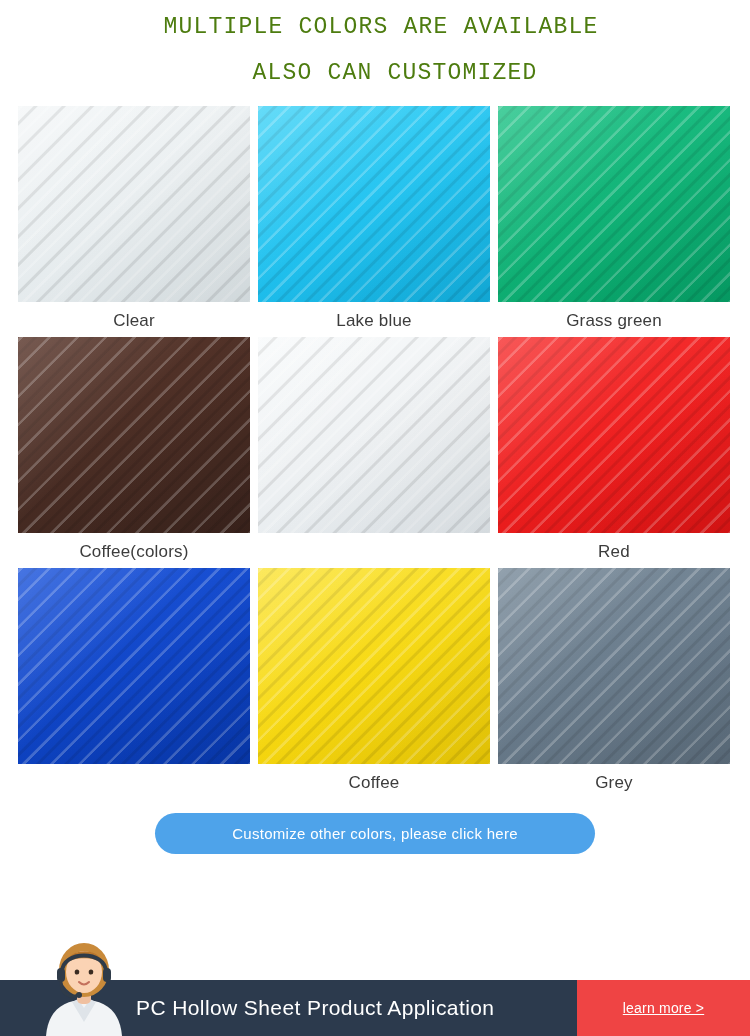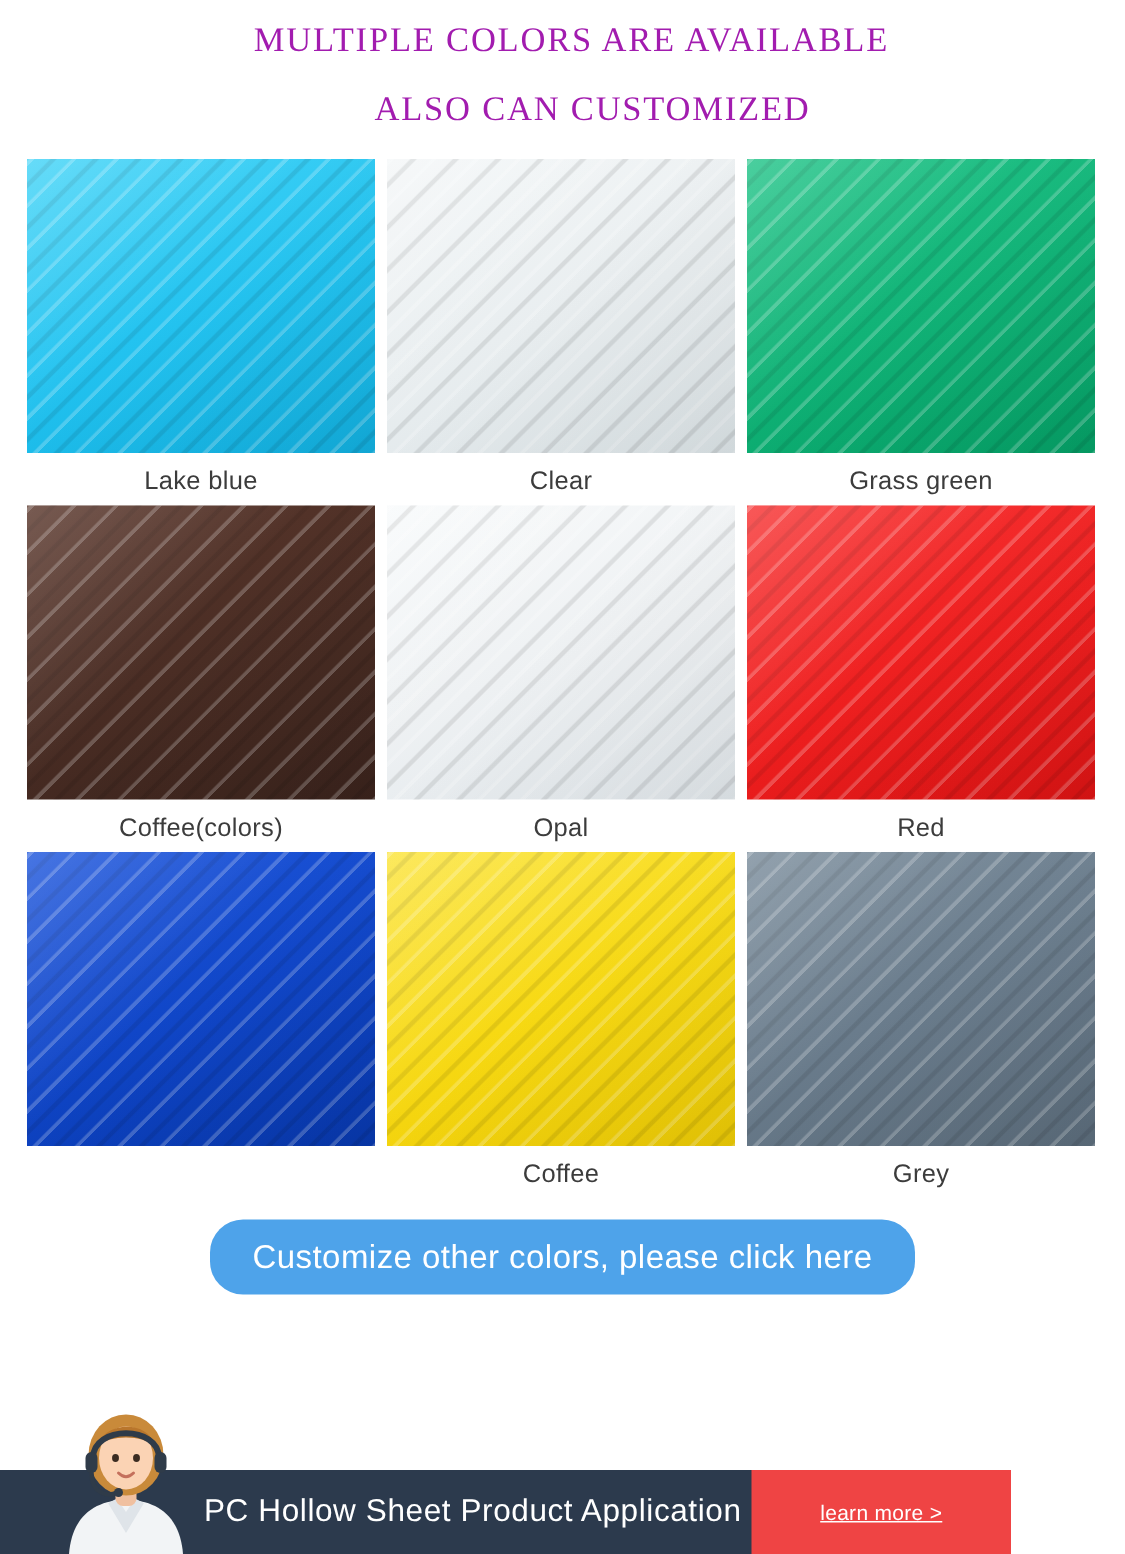"MULTIPLE COLORS ARE AVAILABLE" .heading-line { color: #a21caf -> #4d7c0f; font-family: Liberation Serif, serif -> Liberation Mono, monospace }
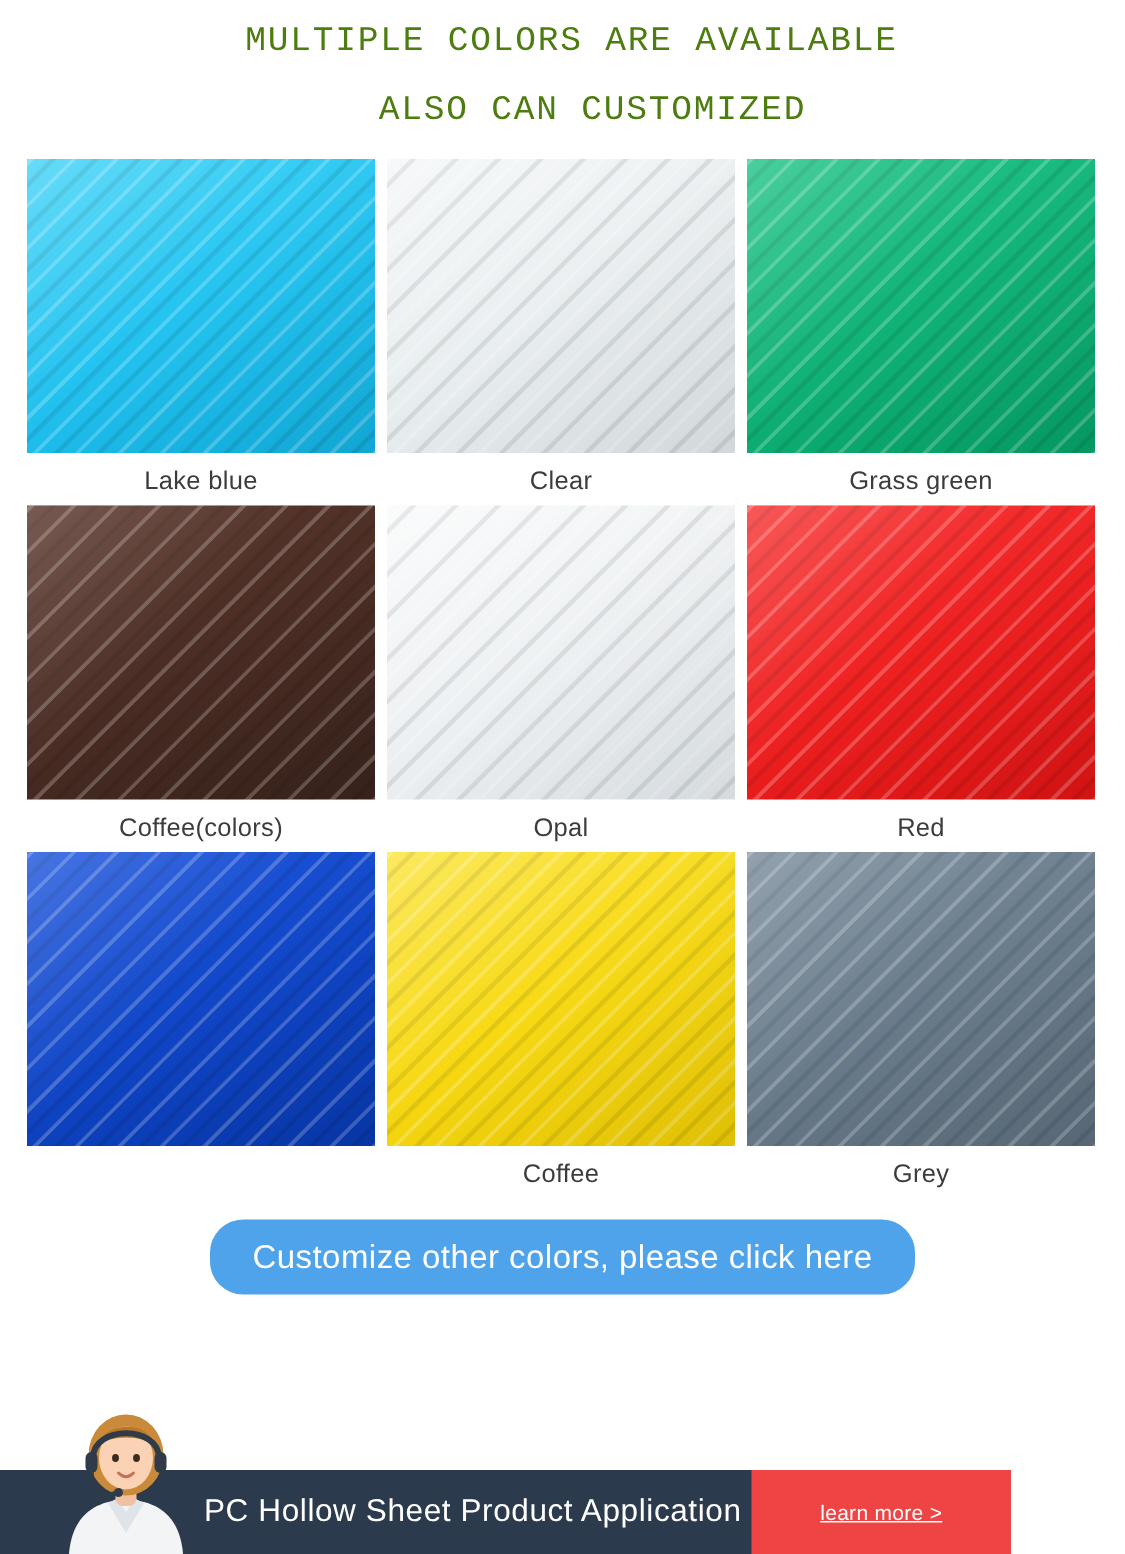"Lake blue" div.cell { order: before "Clear" -> after "Clear" }
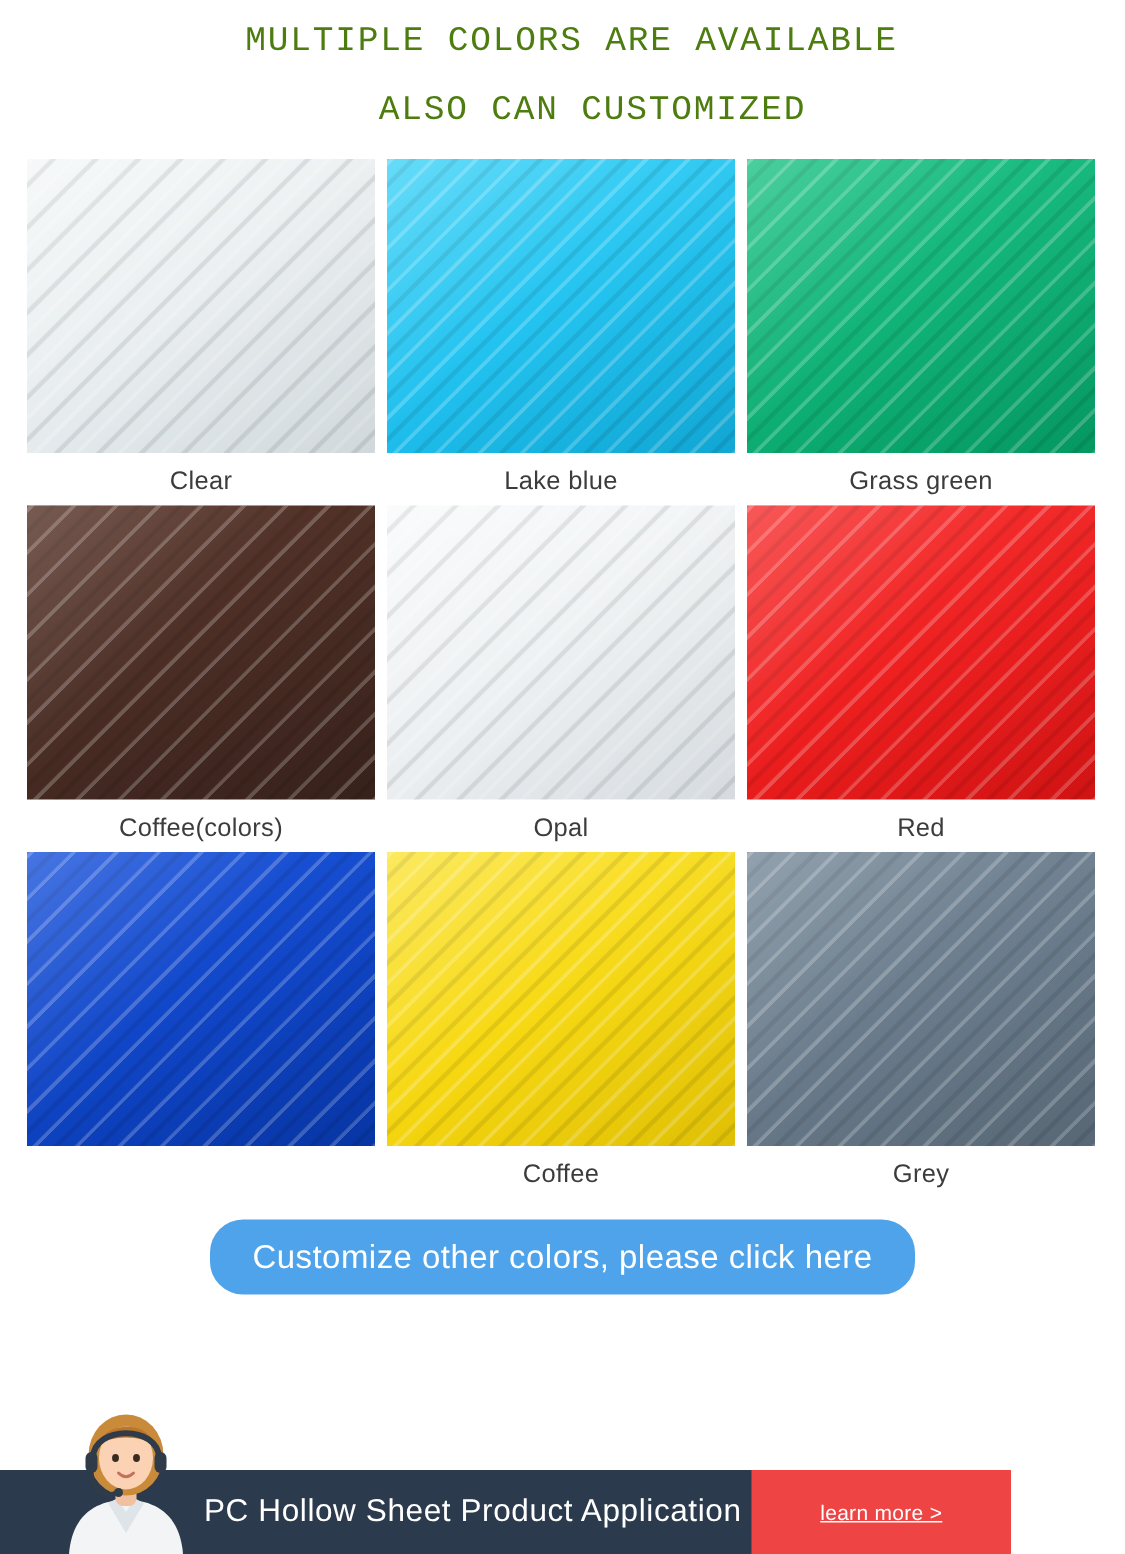"Opal" div.caption { html: <div>Opal</div> -> none }
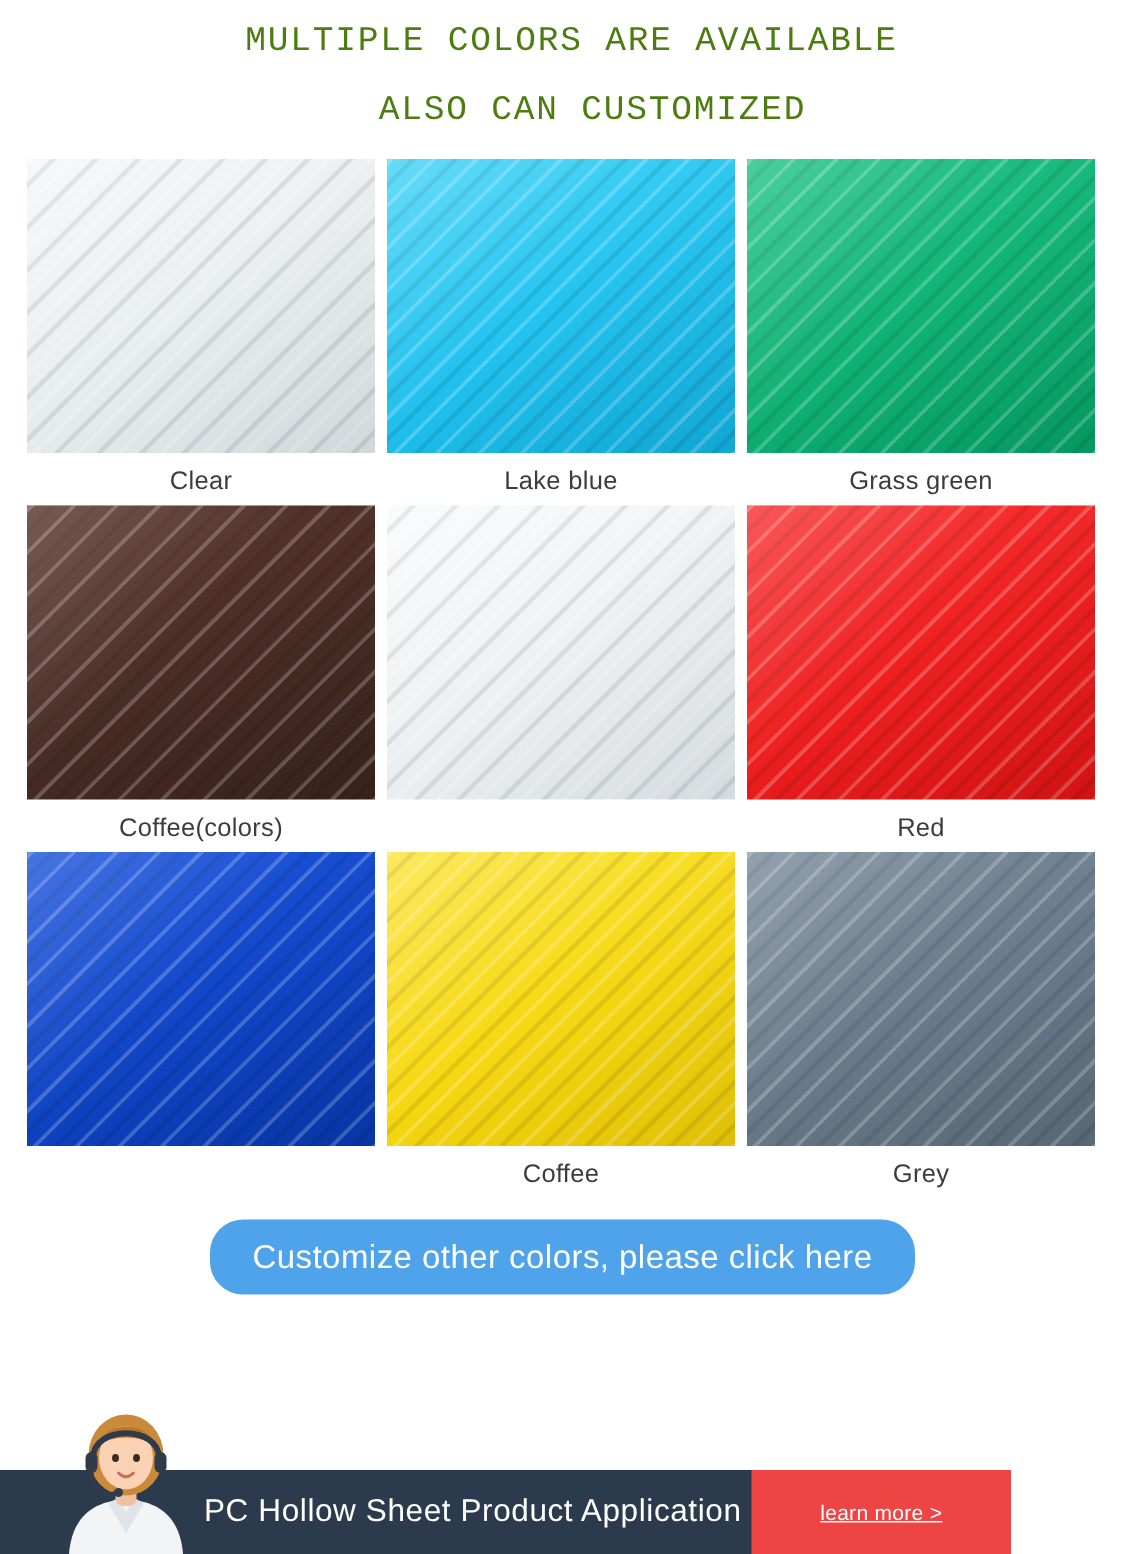"Customize other colors, please click" .cta { font-size: 22px -> 15px }
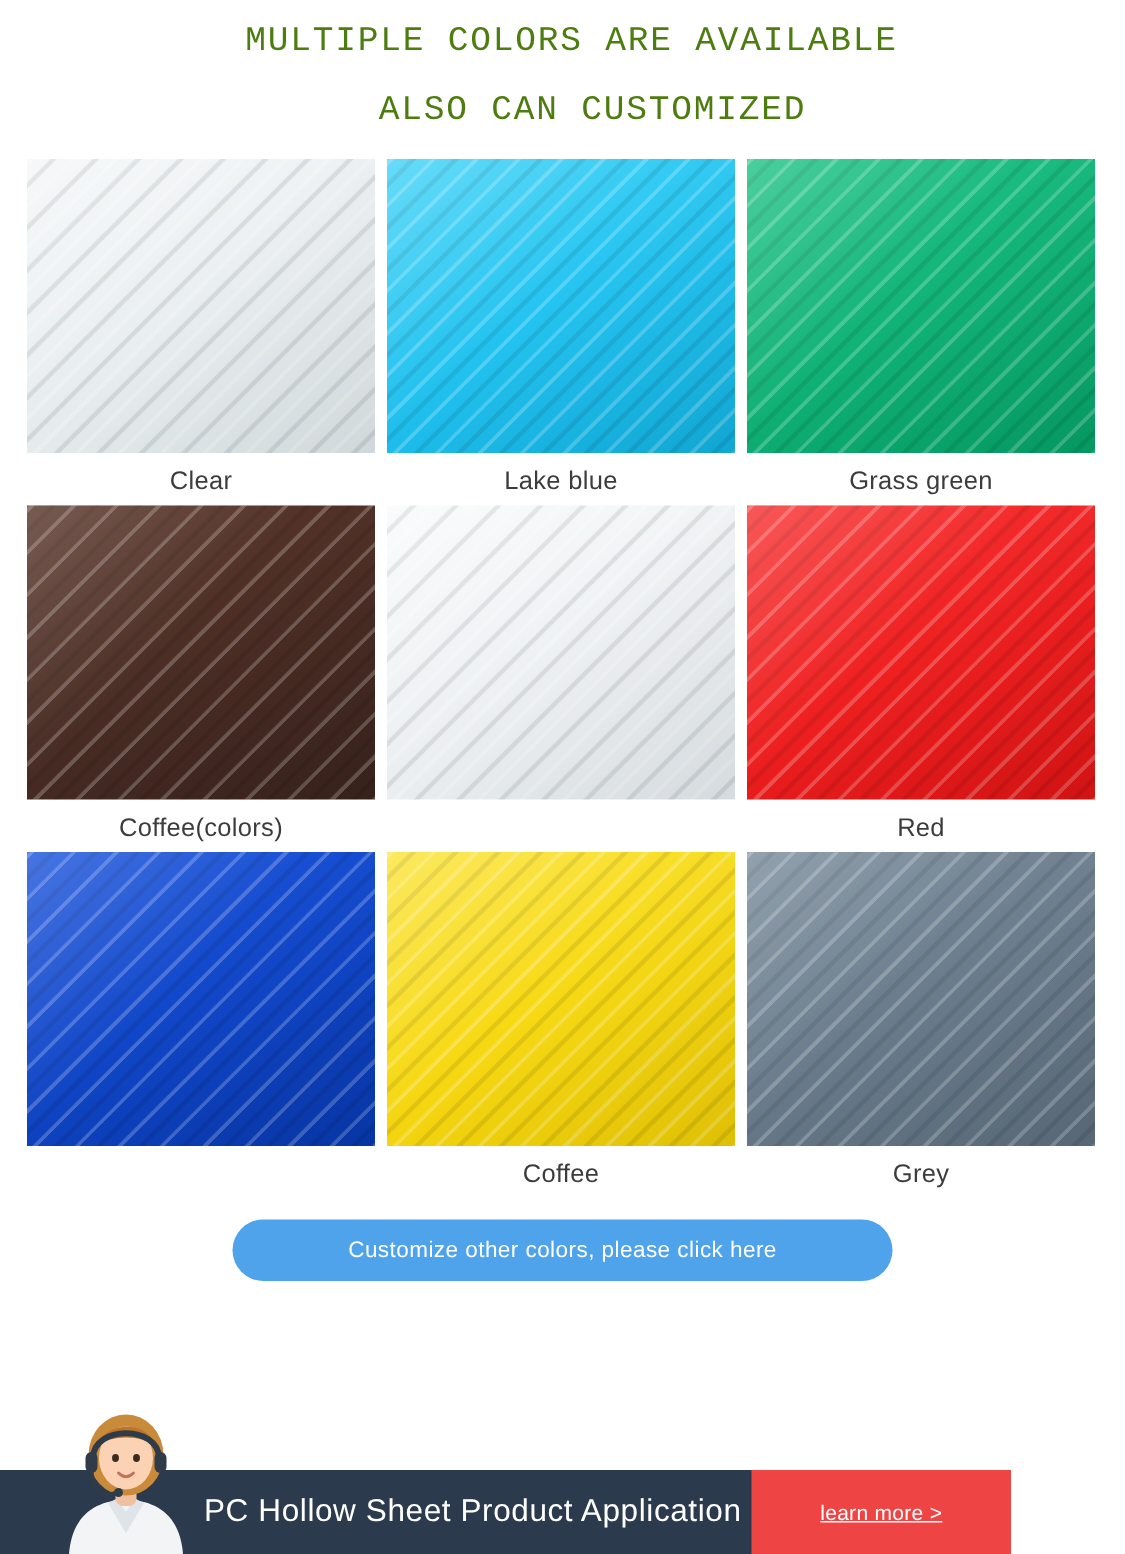"PC Hollow Sheet Product Application" .footer { width: 674px -> 750px }
